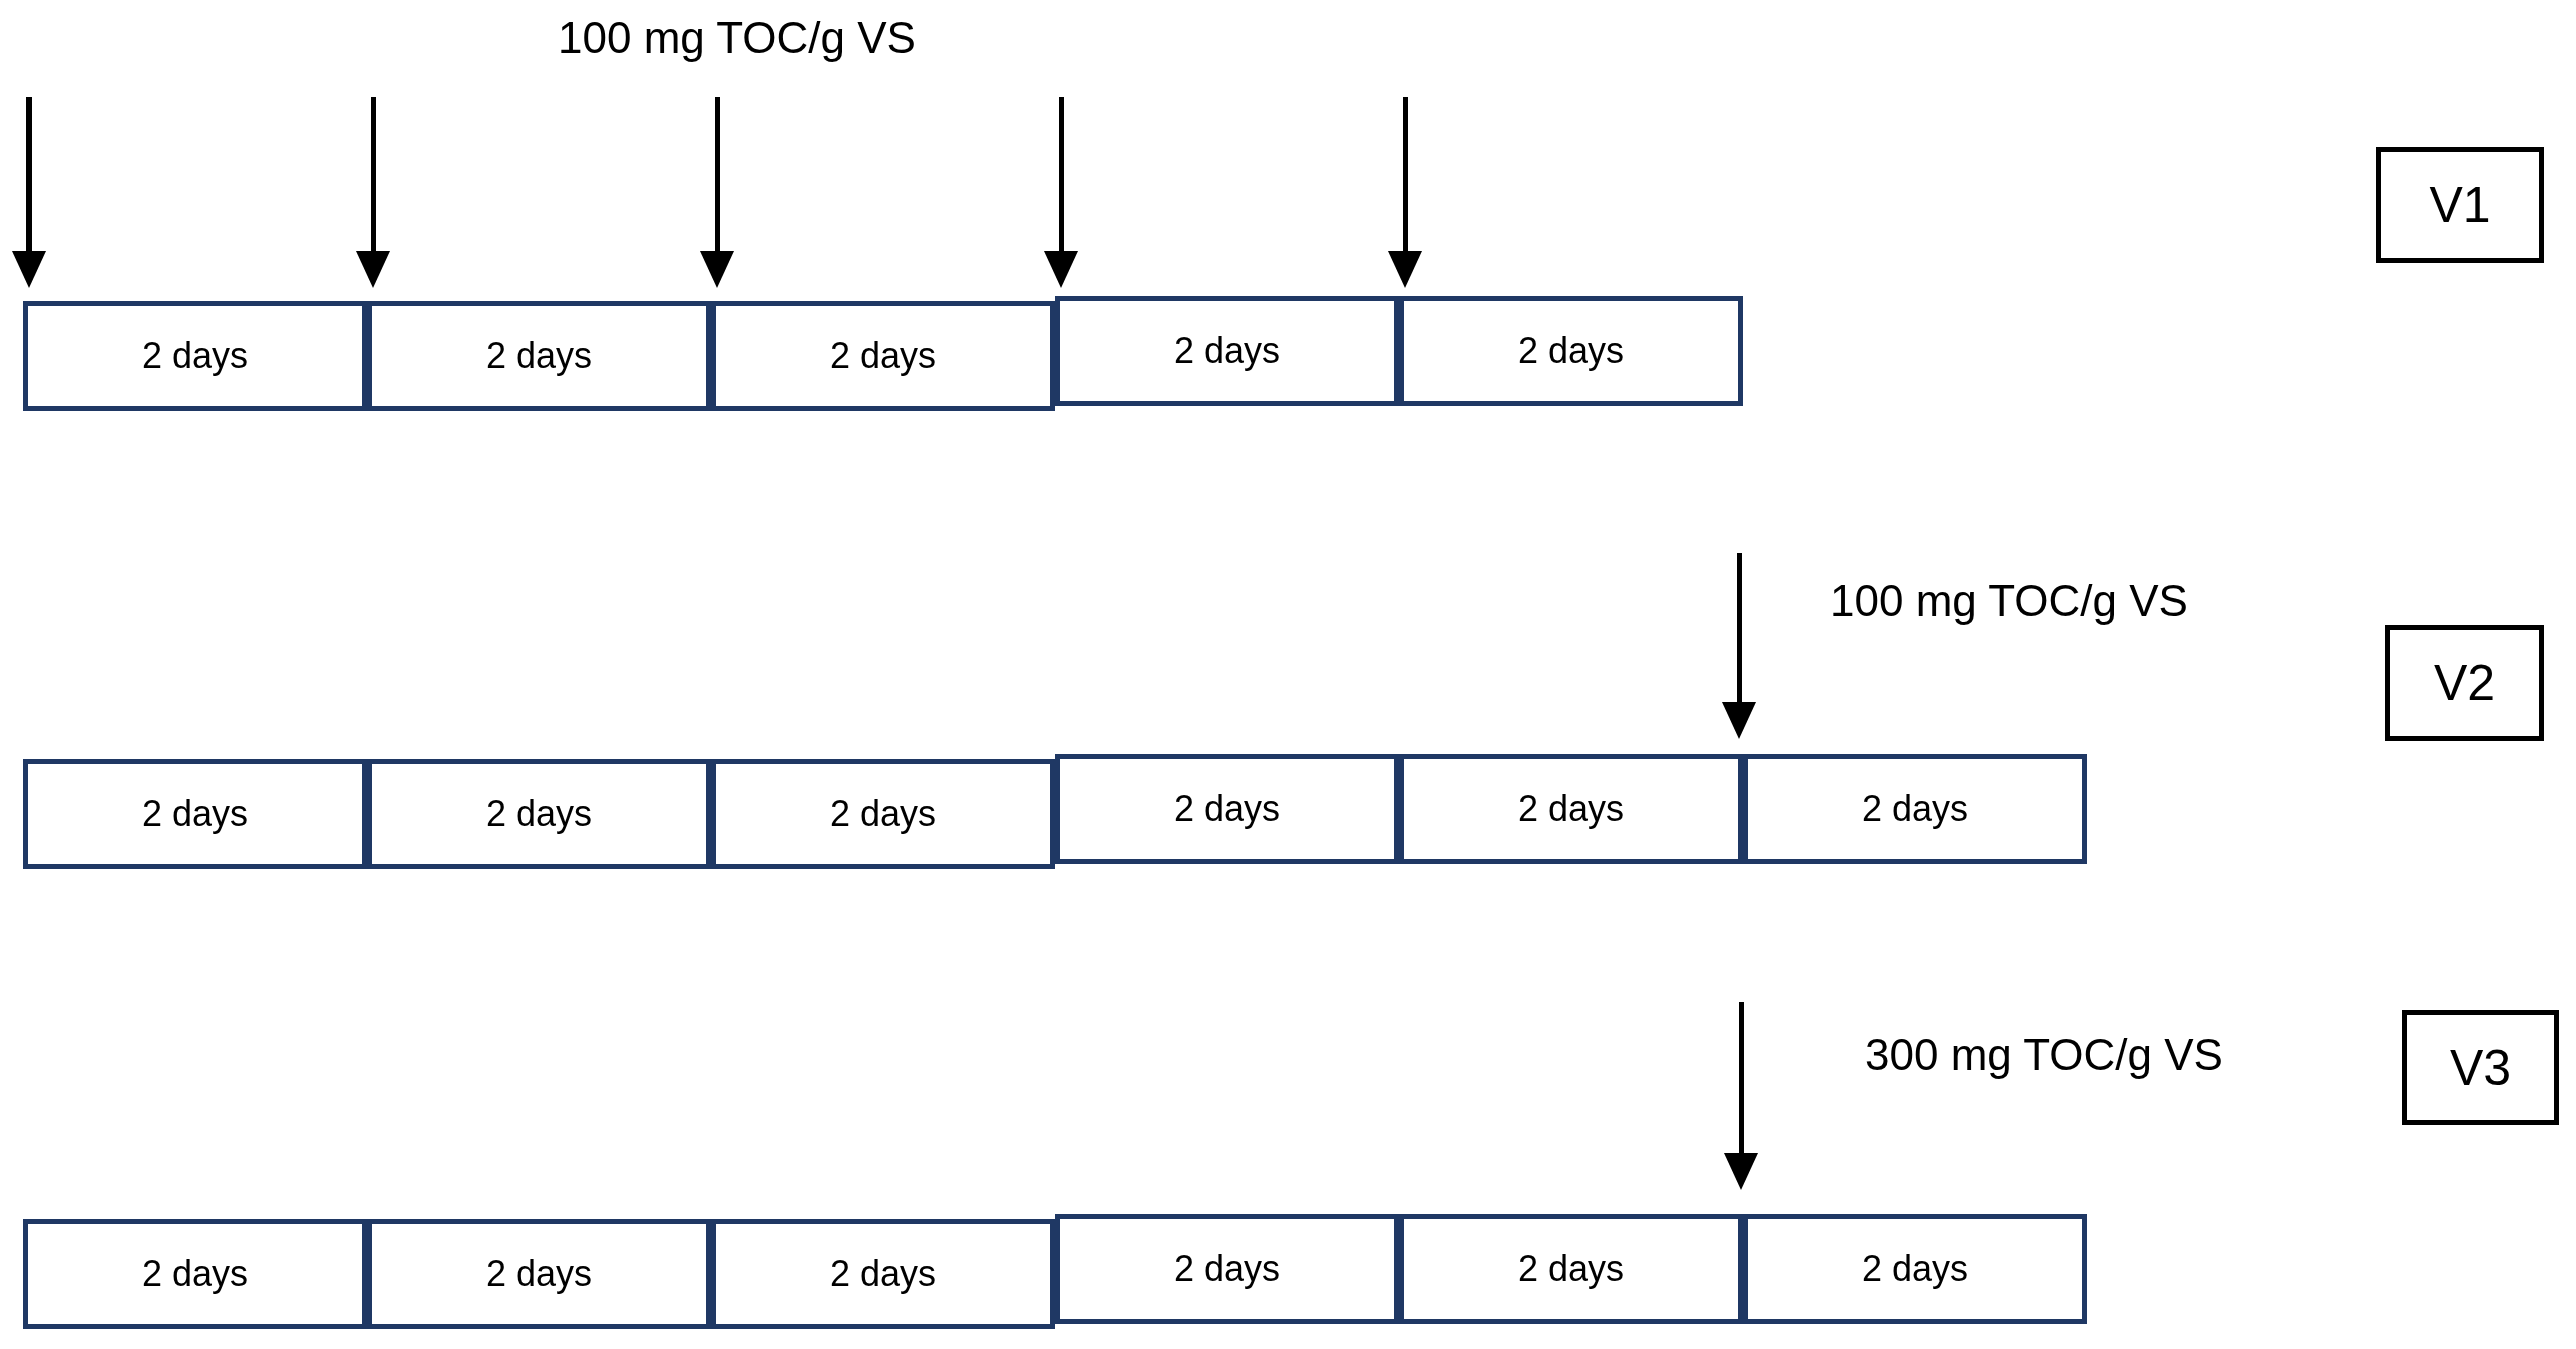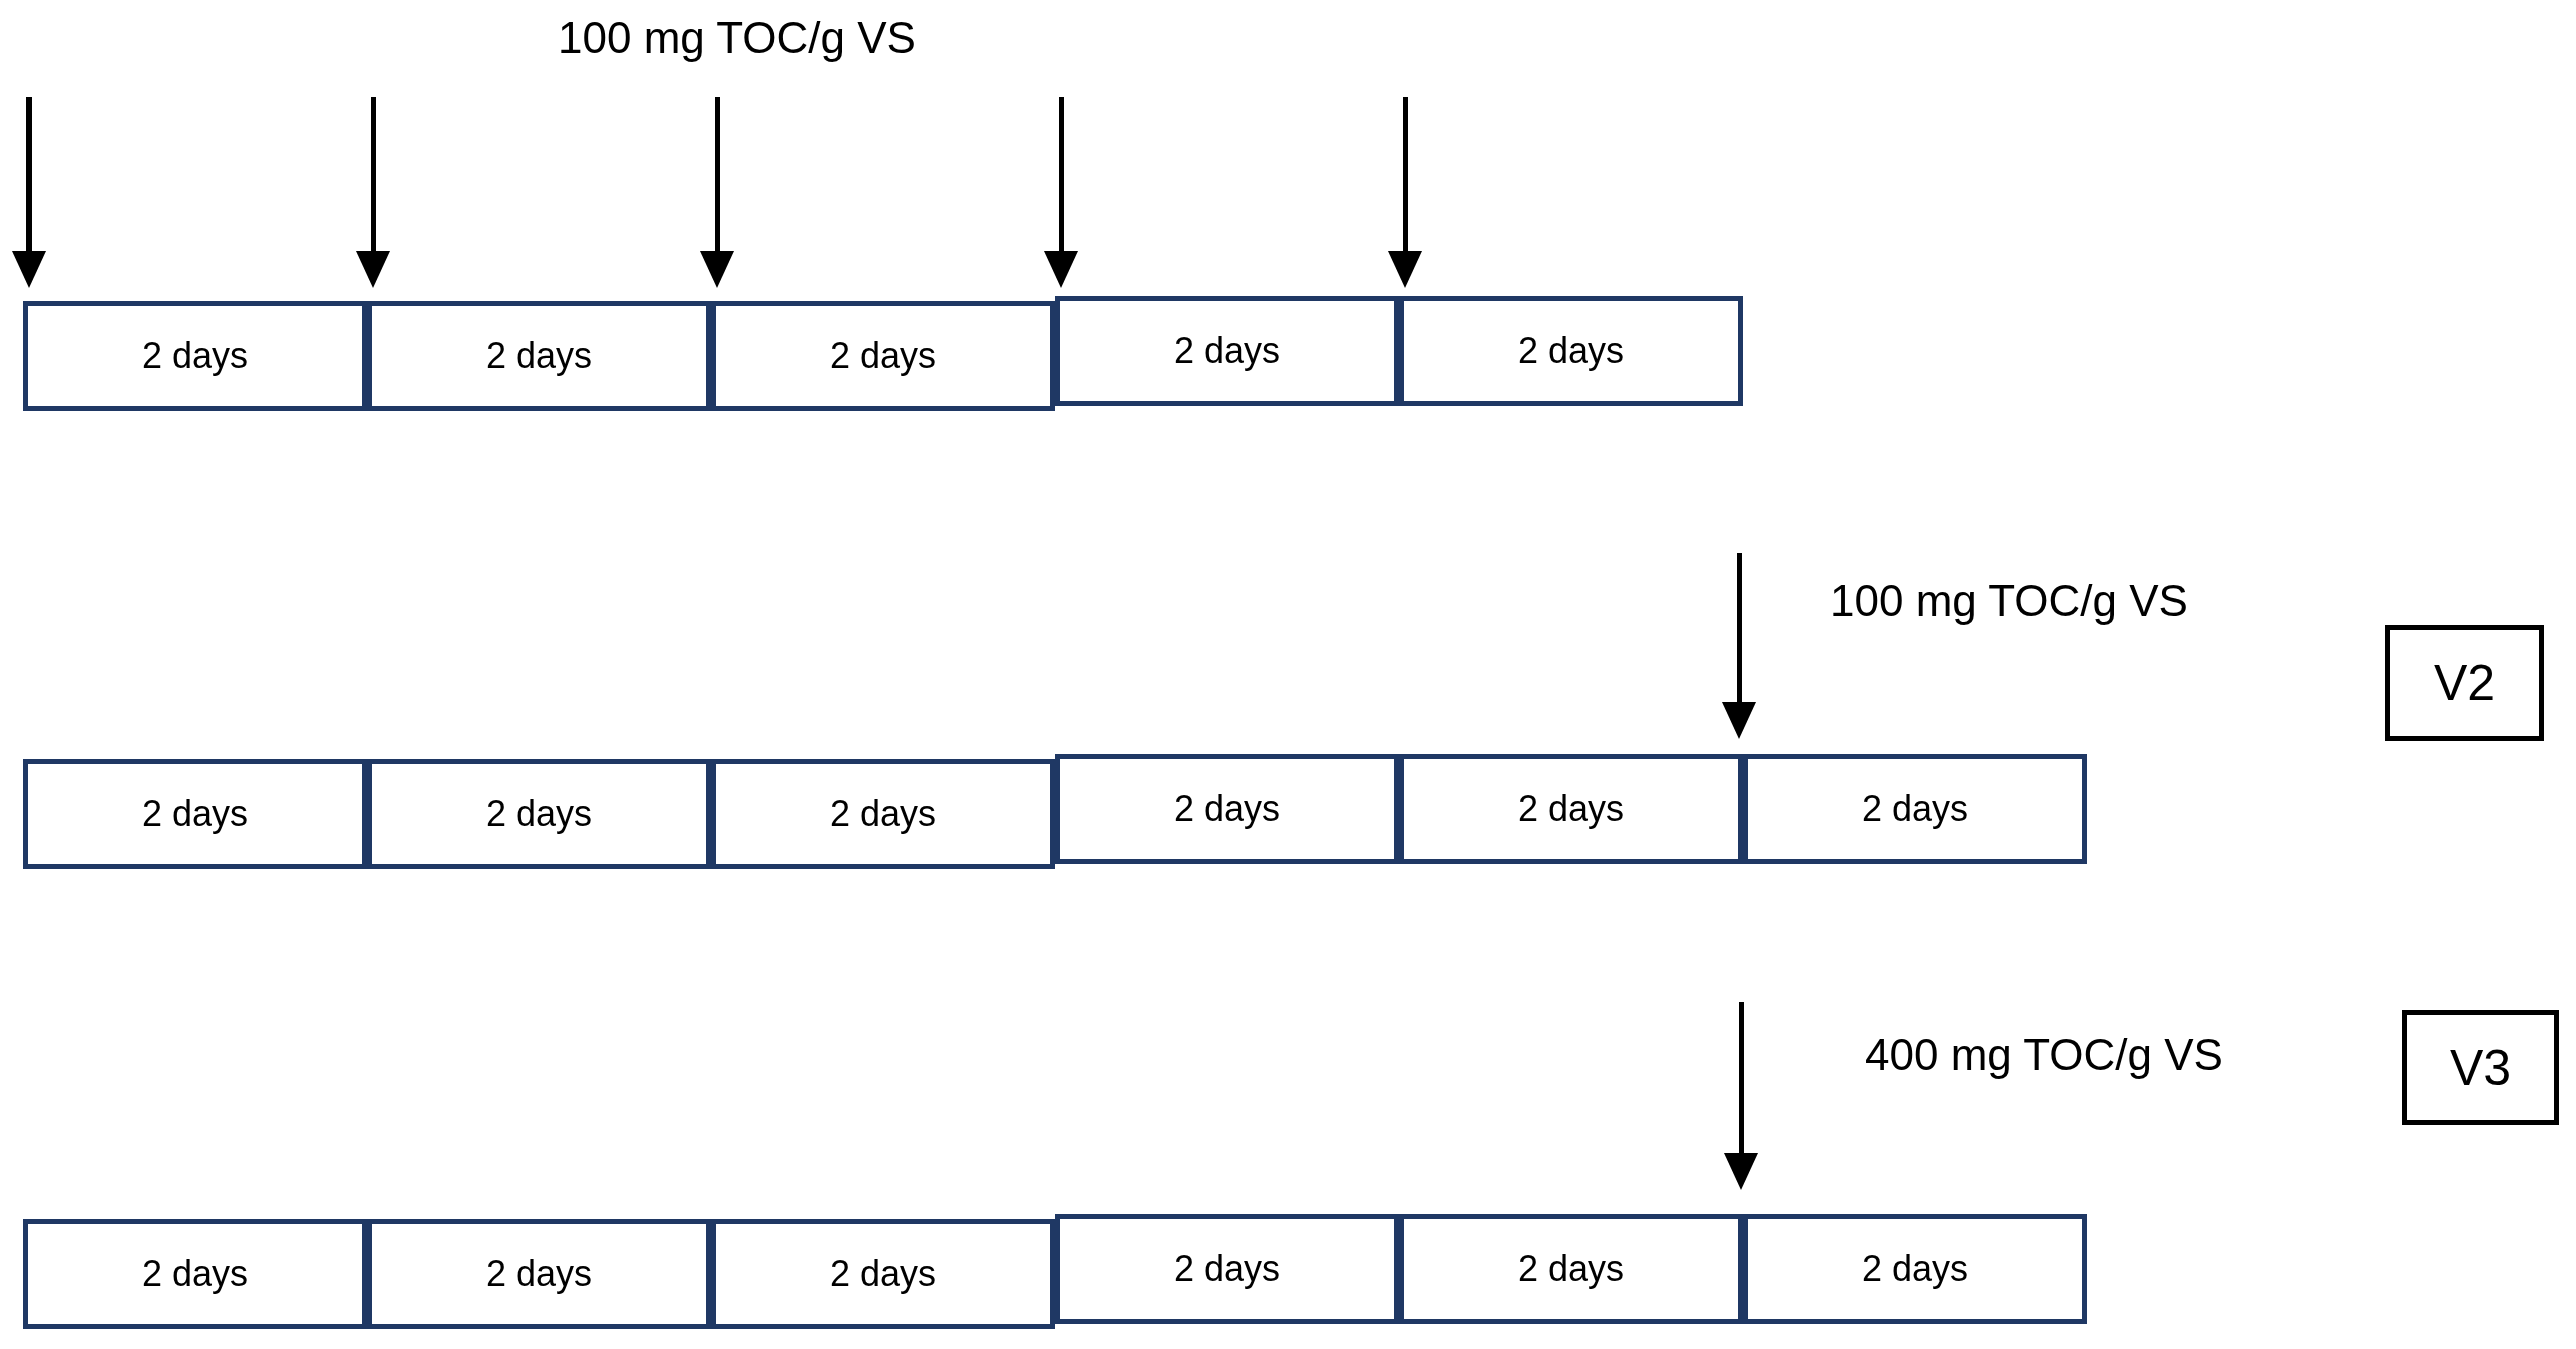"V1" div.vbox { html: none -> <div> <span>V1</span> </div> }
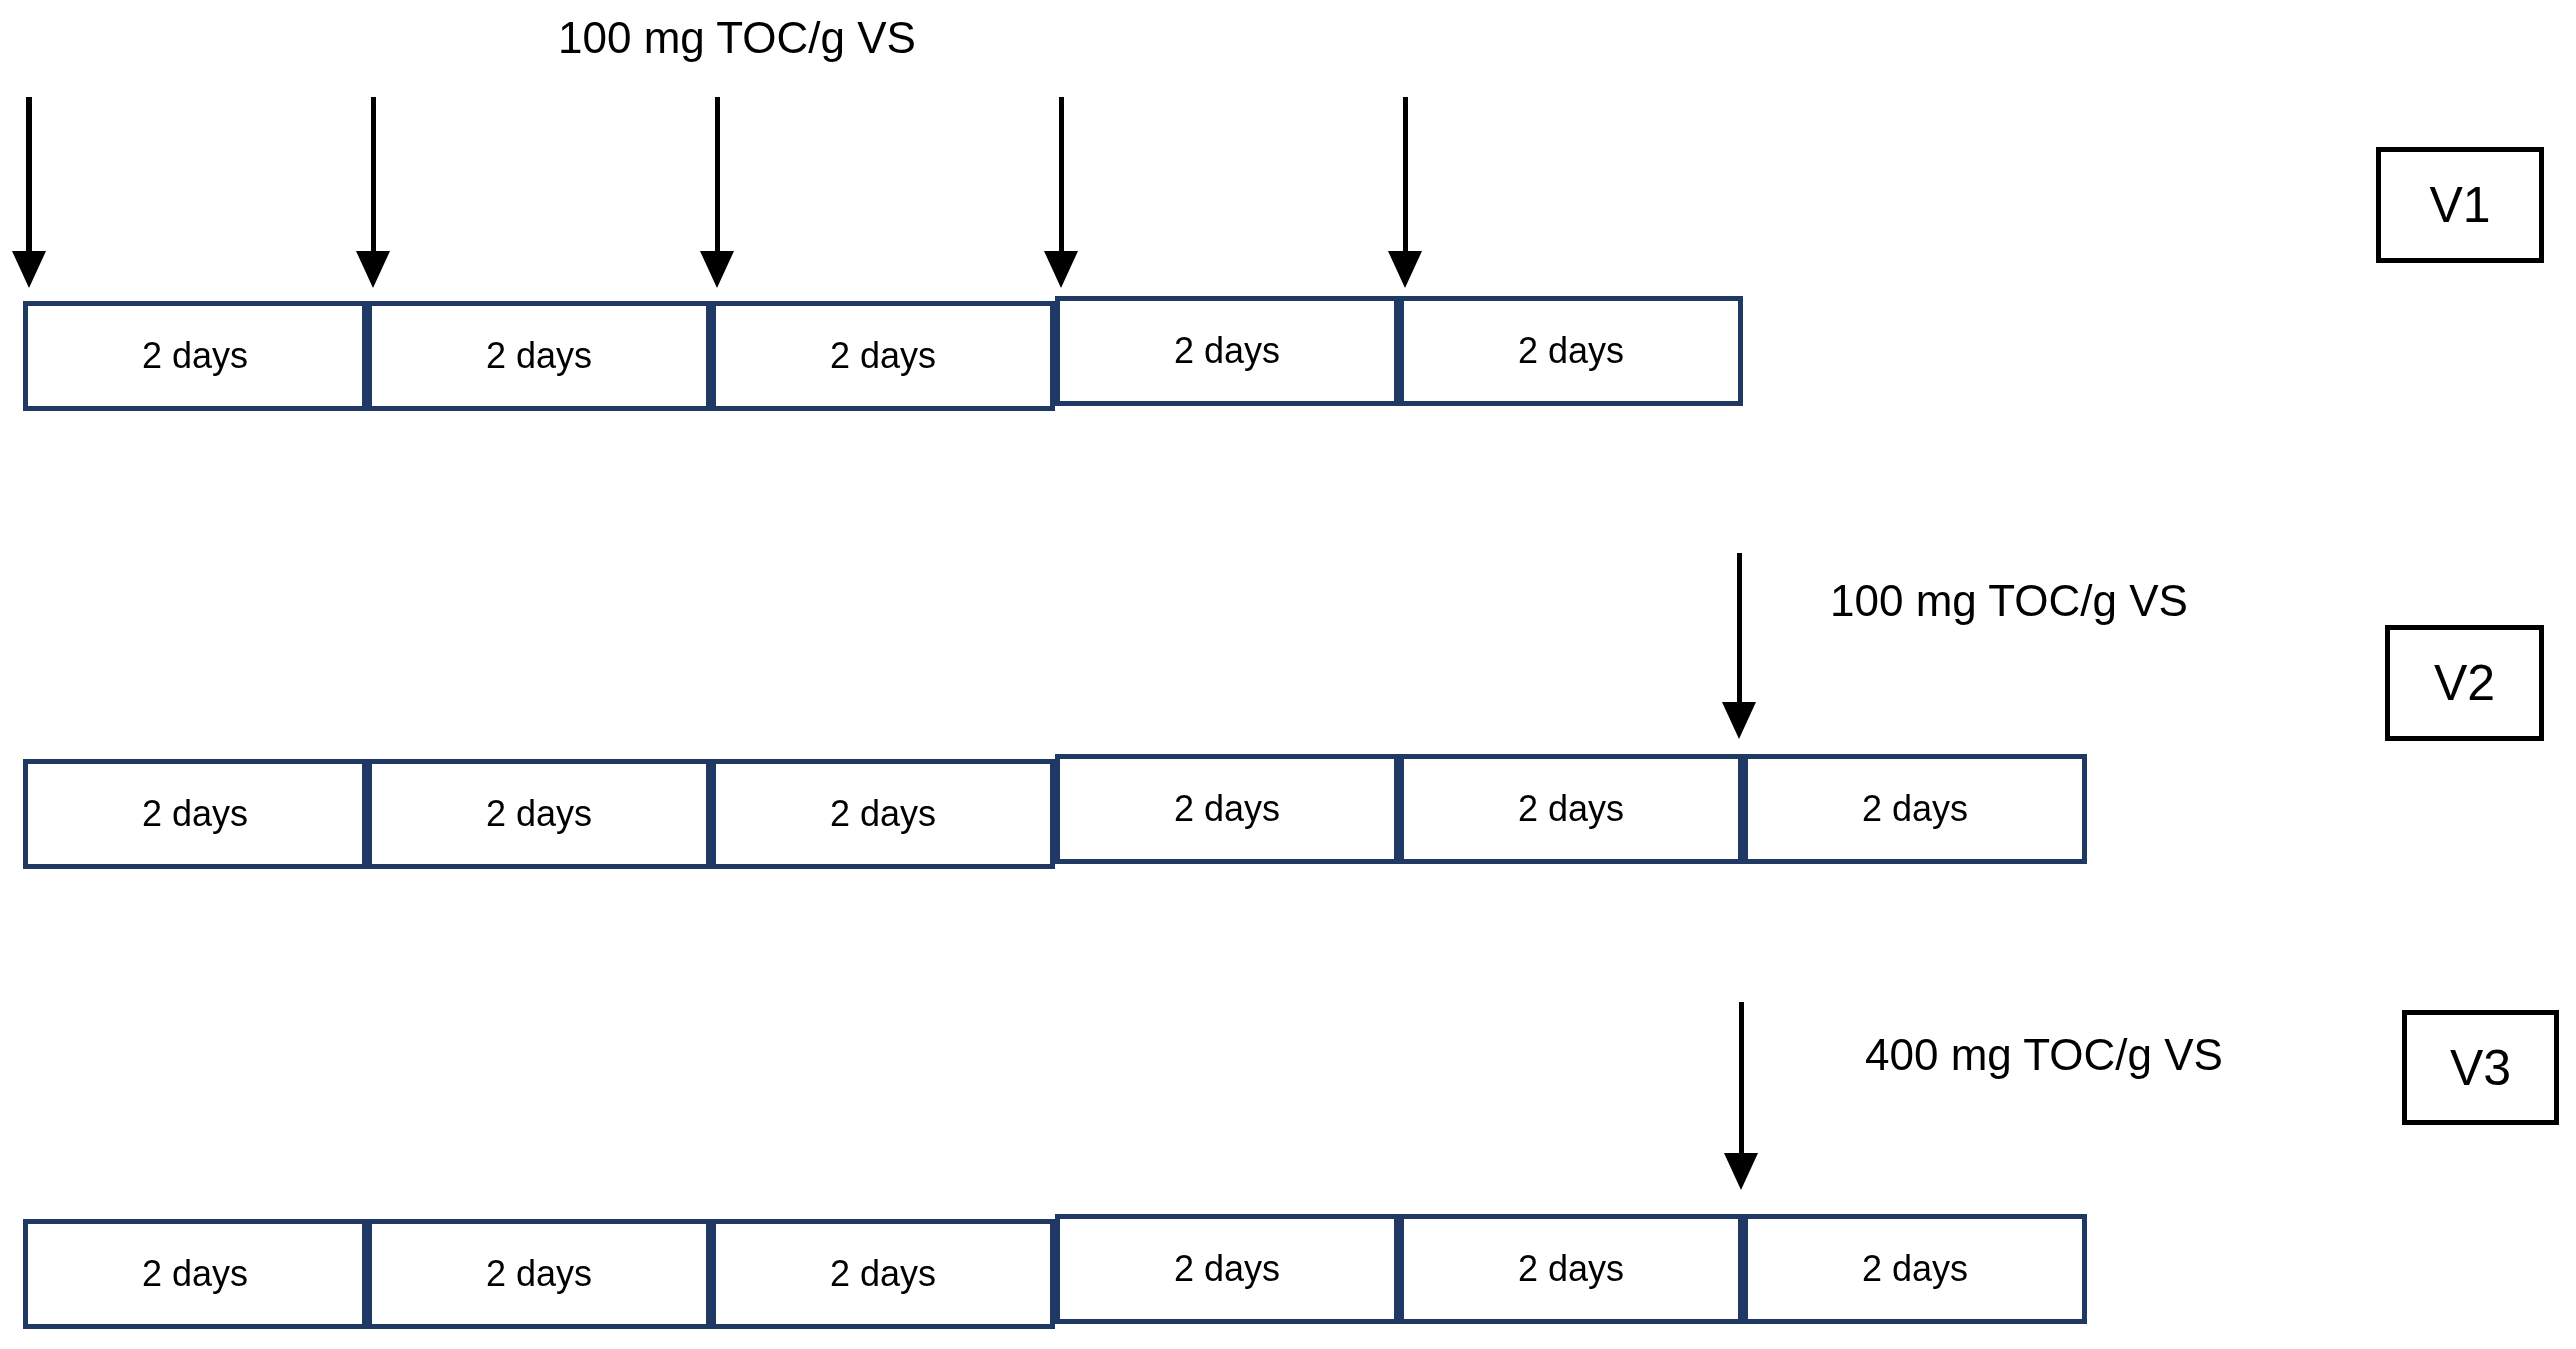"400 mg TOC/g VS" div.annot { text: 400 -> 300 }
